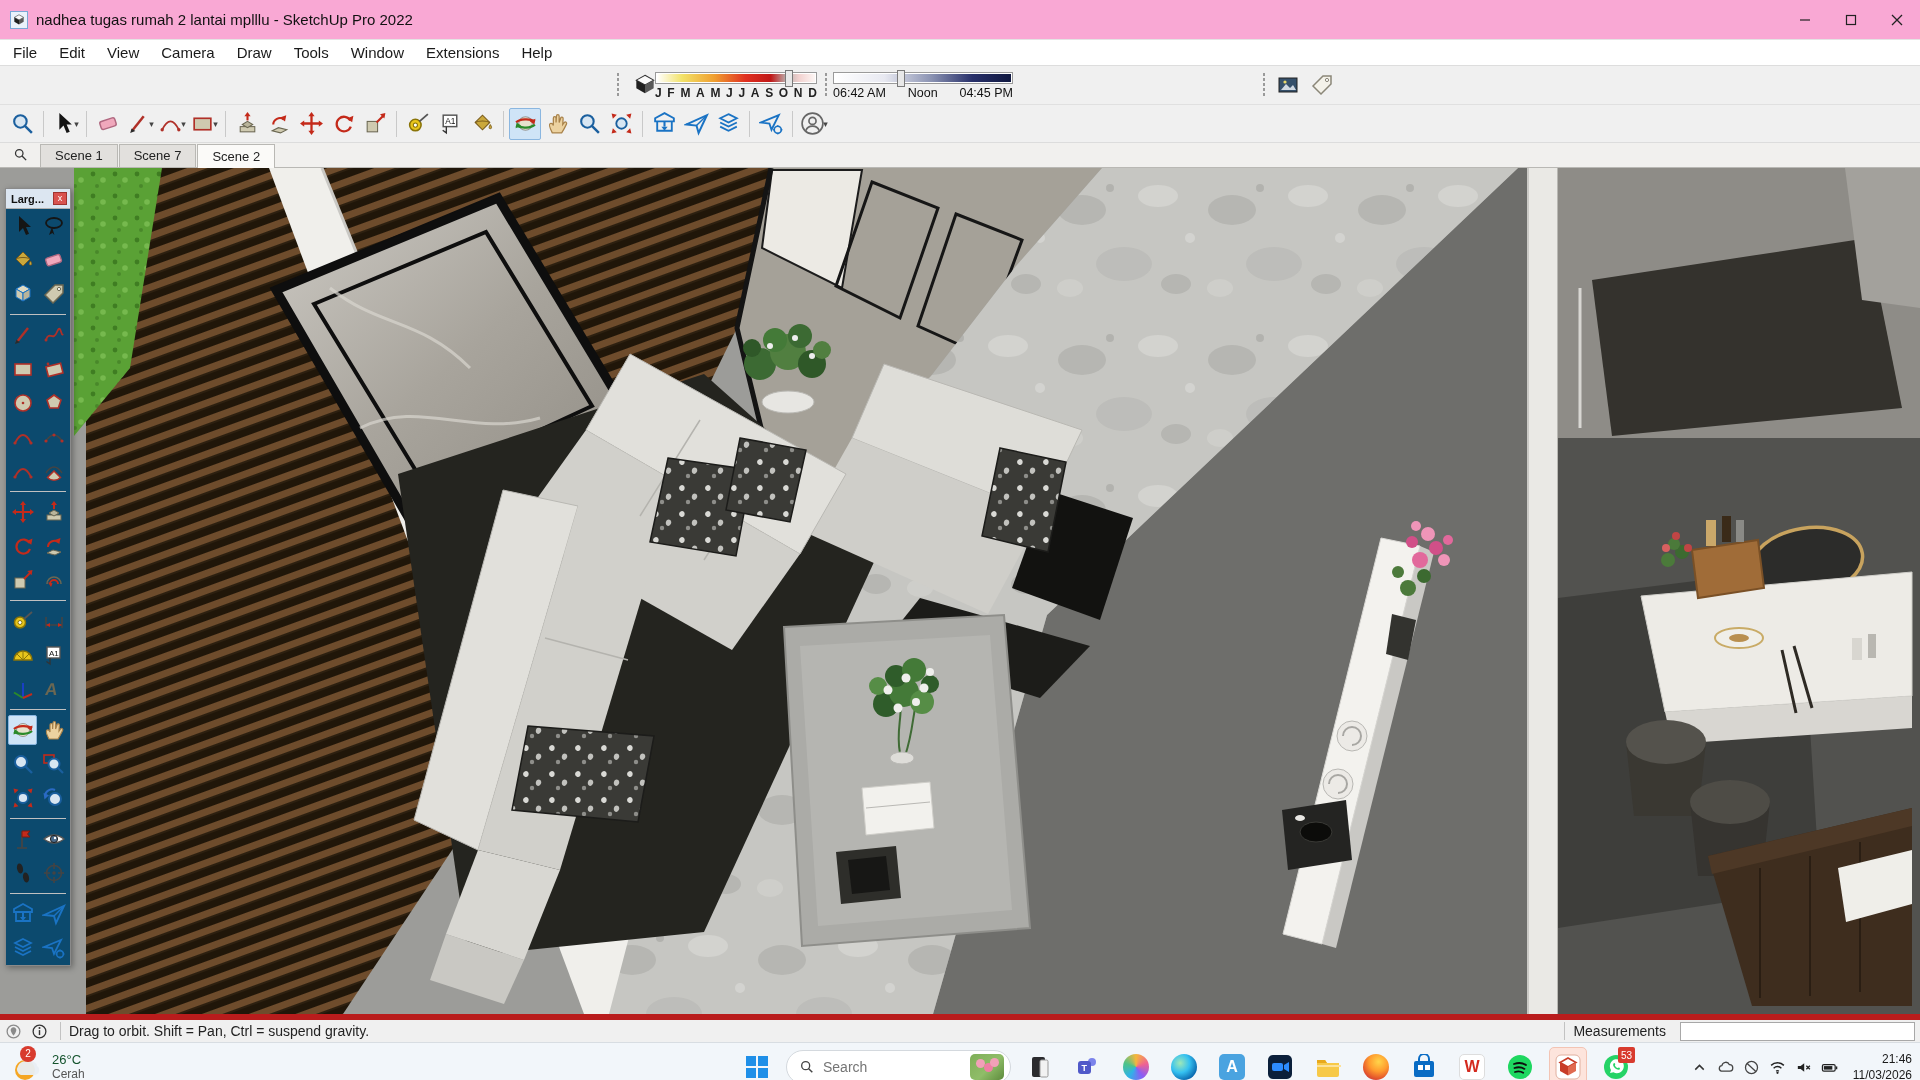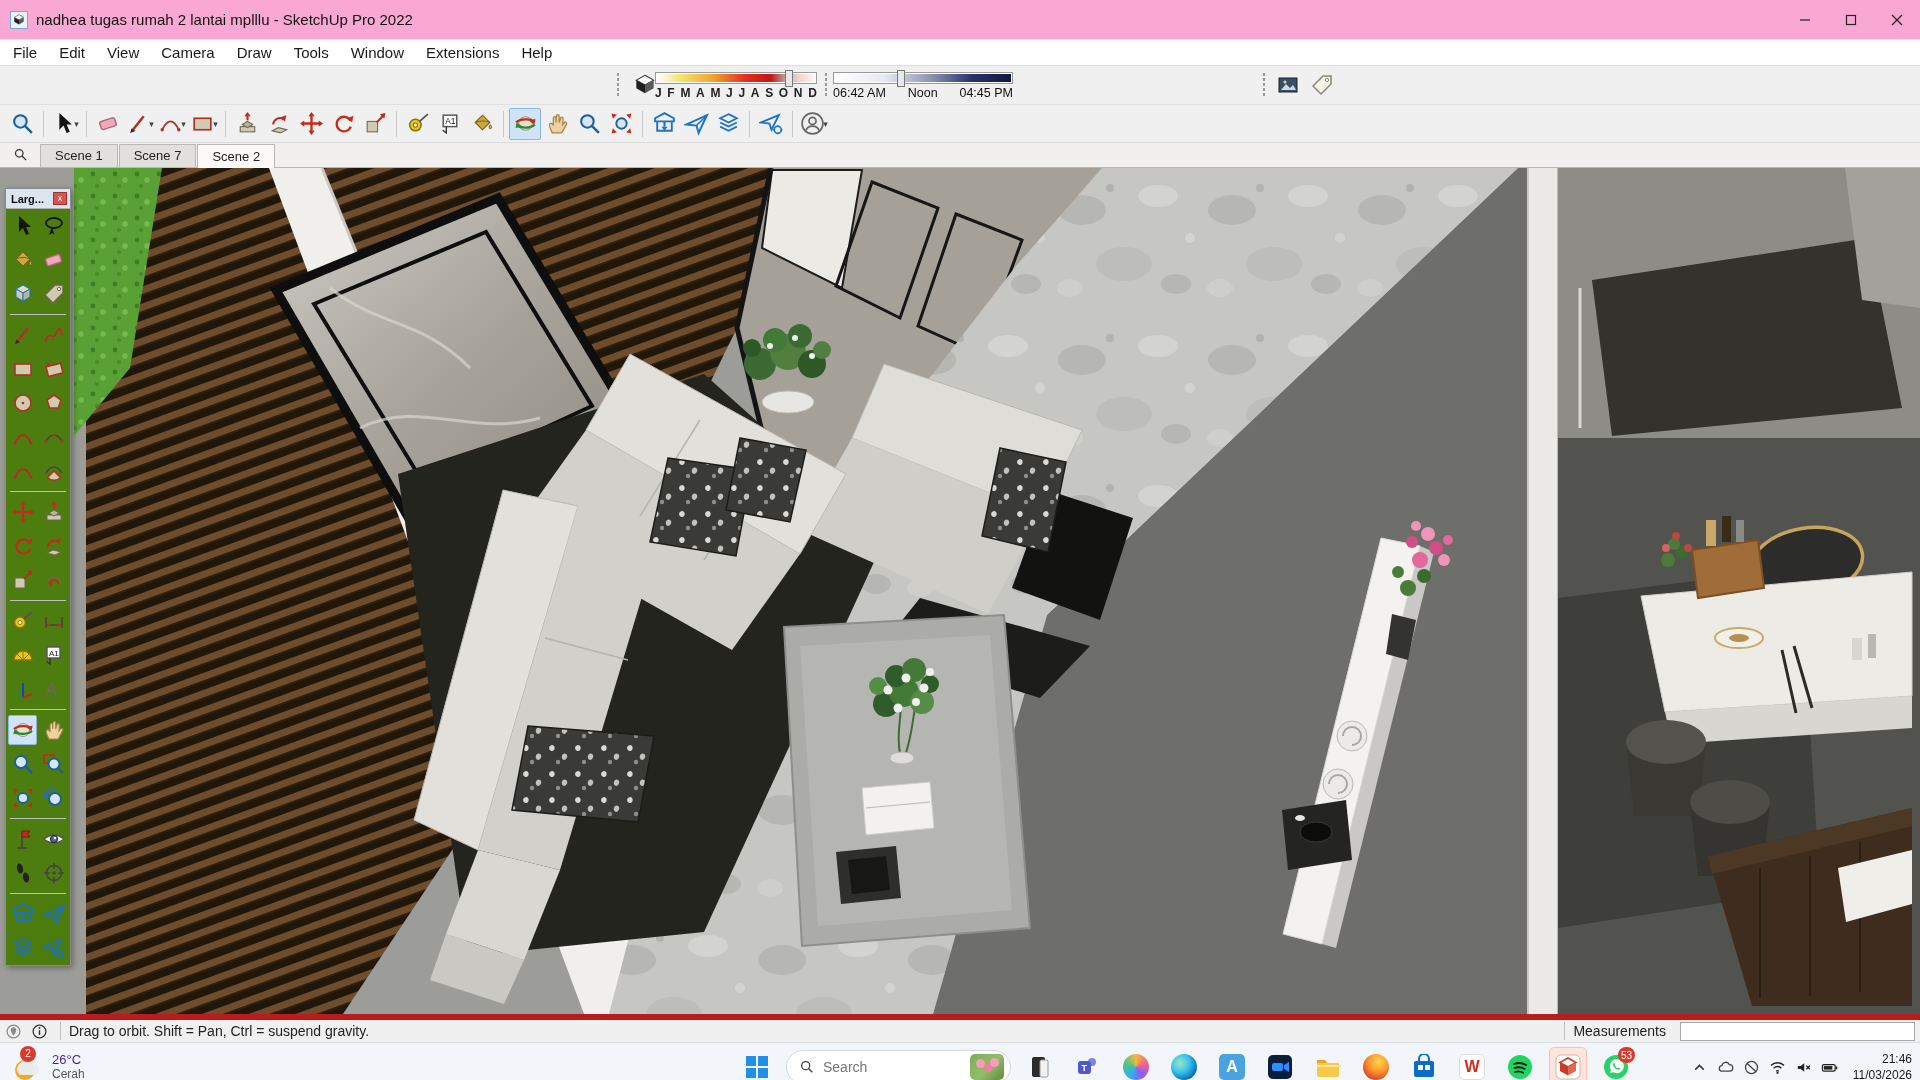"Larg..." .palette { background: #4d7c0f -> #0c4a6e }
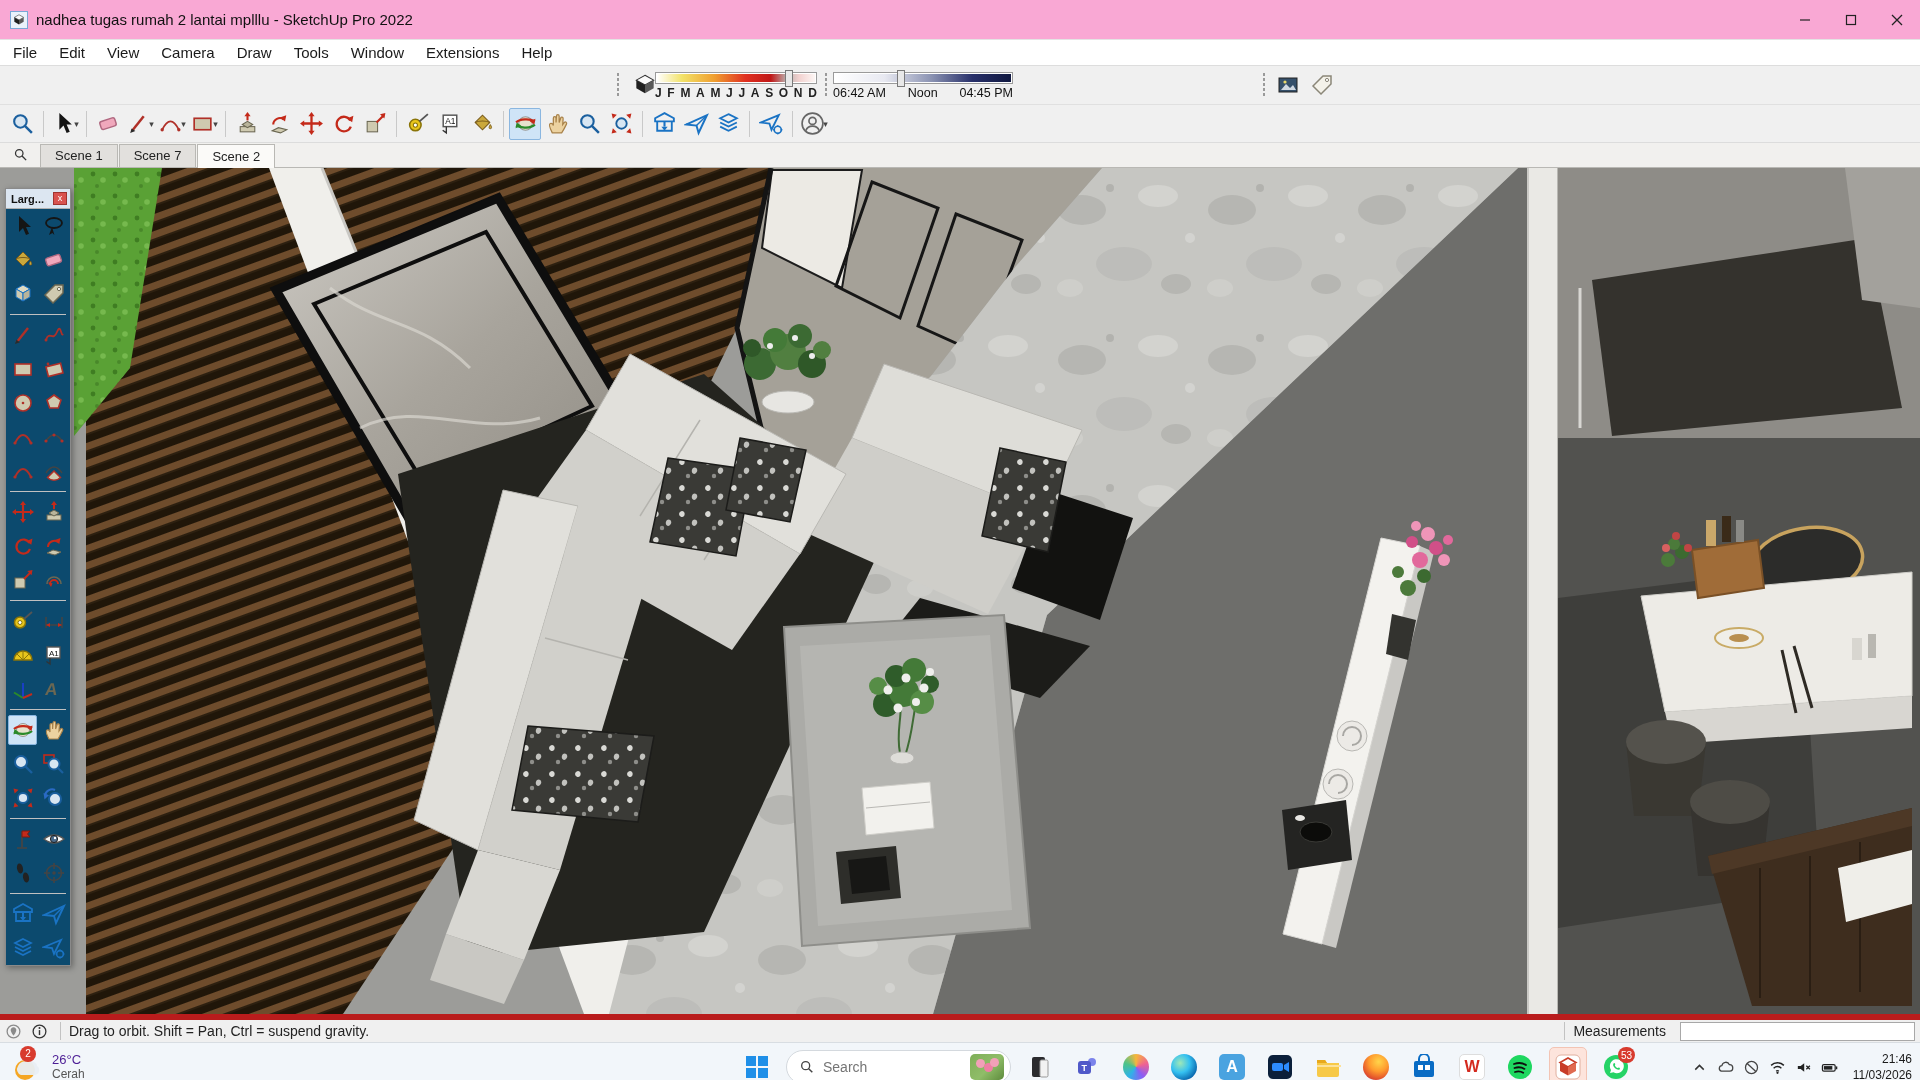"26°C" .wtemp { color: #4c1d95 -> #14532d }
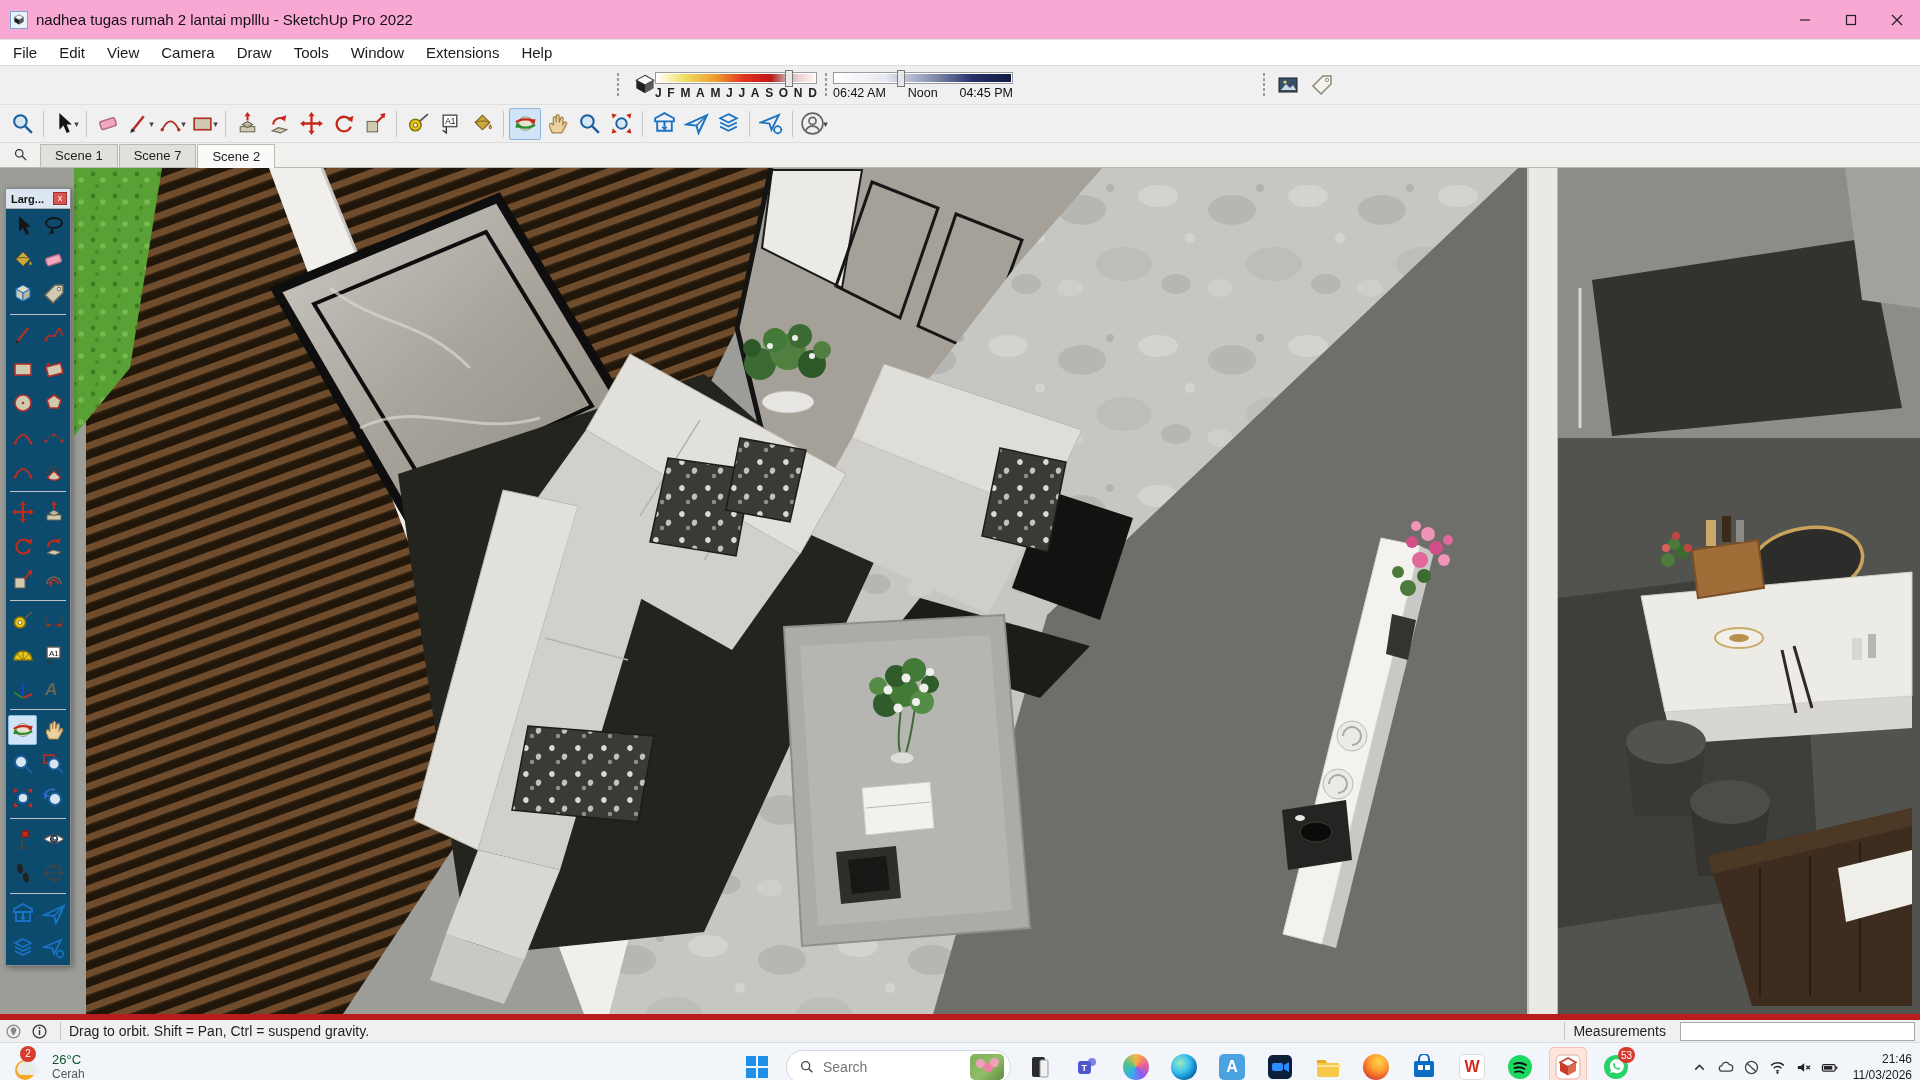"53" .badge { border-radius: 8px -> 2px }
